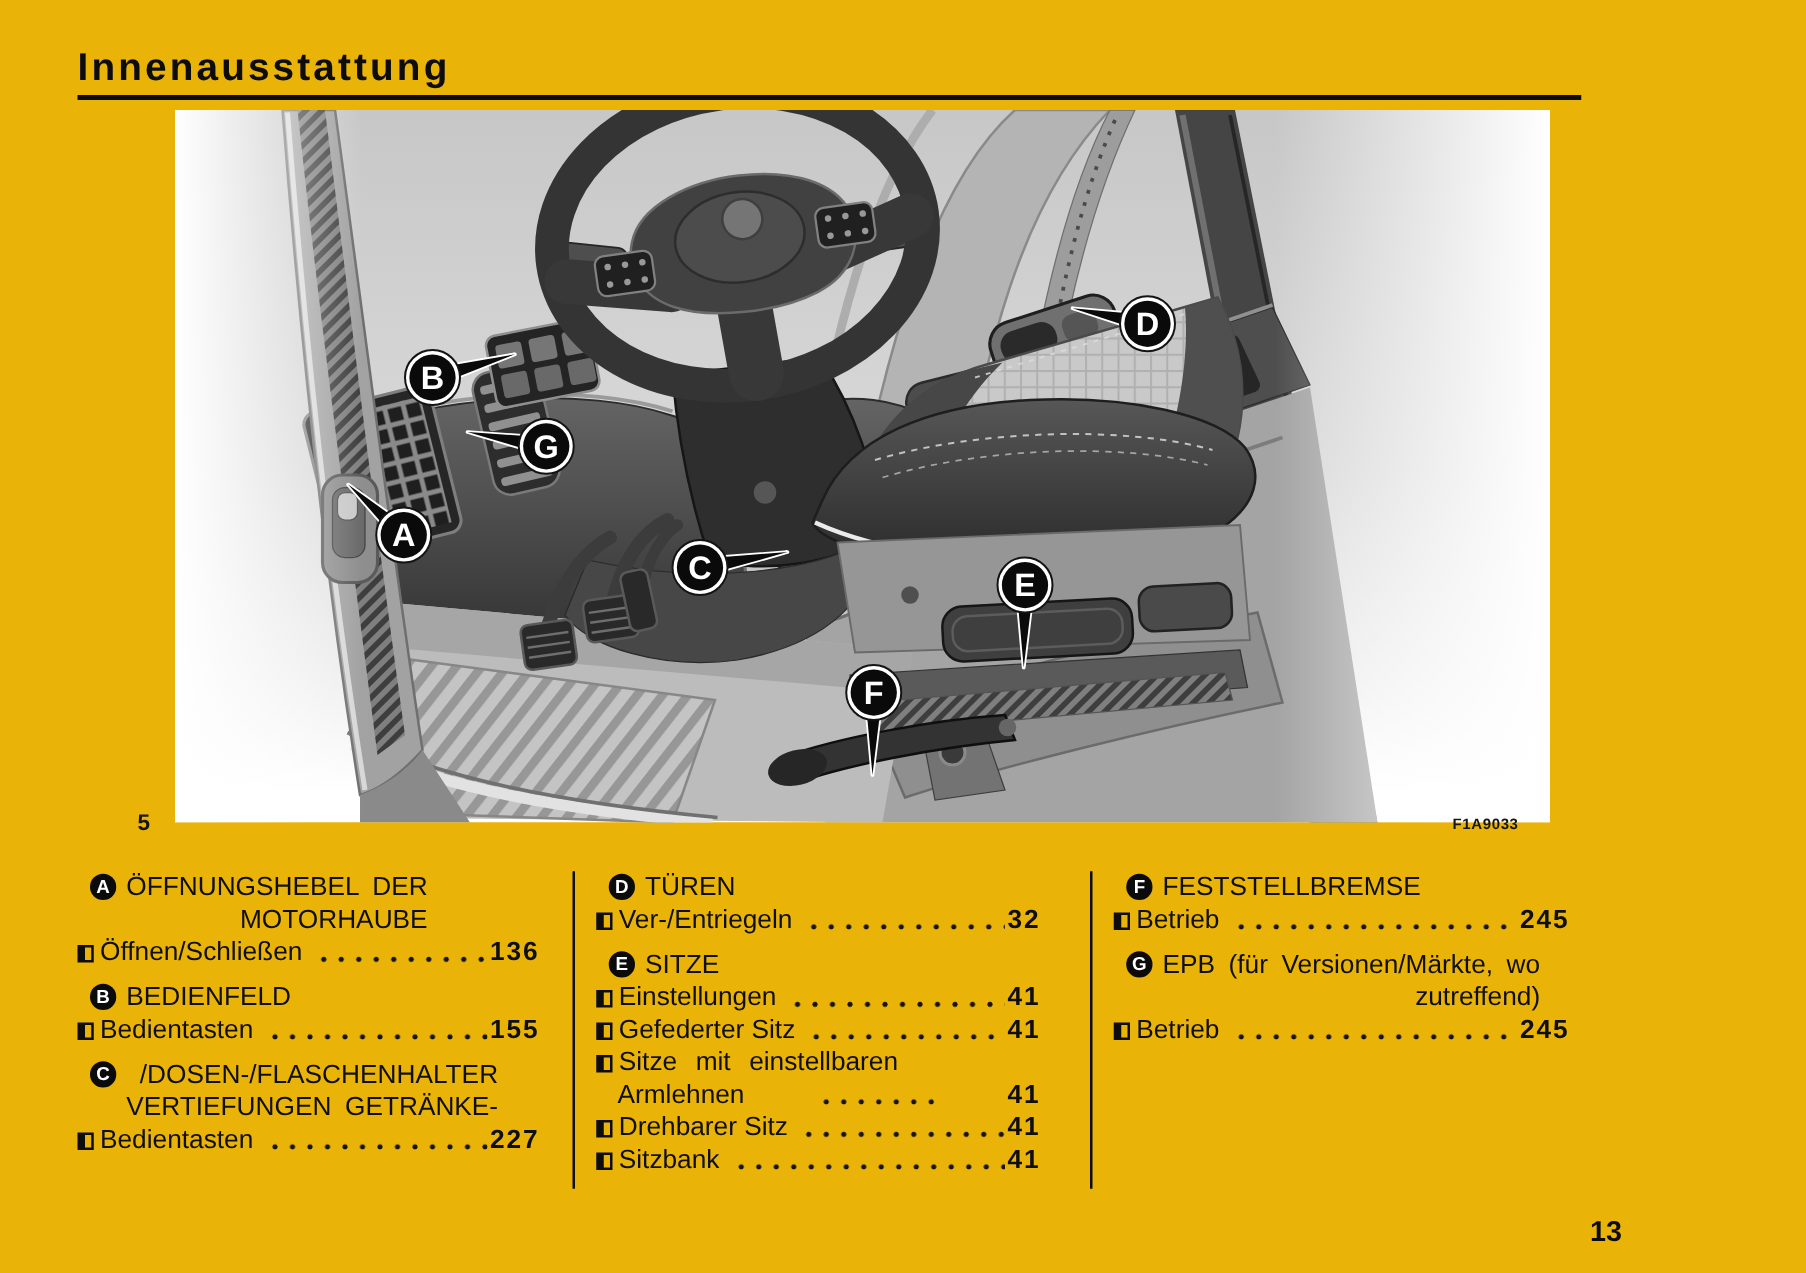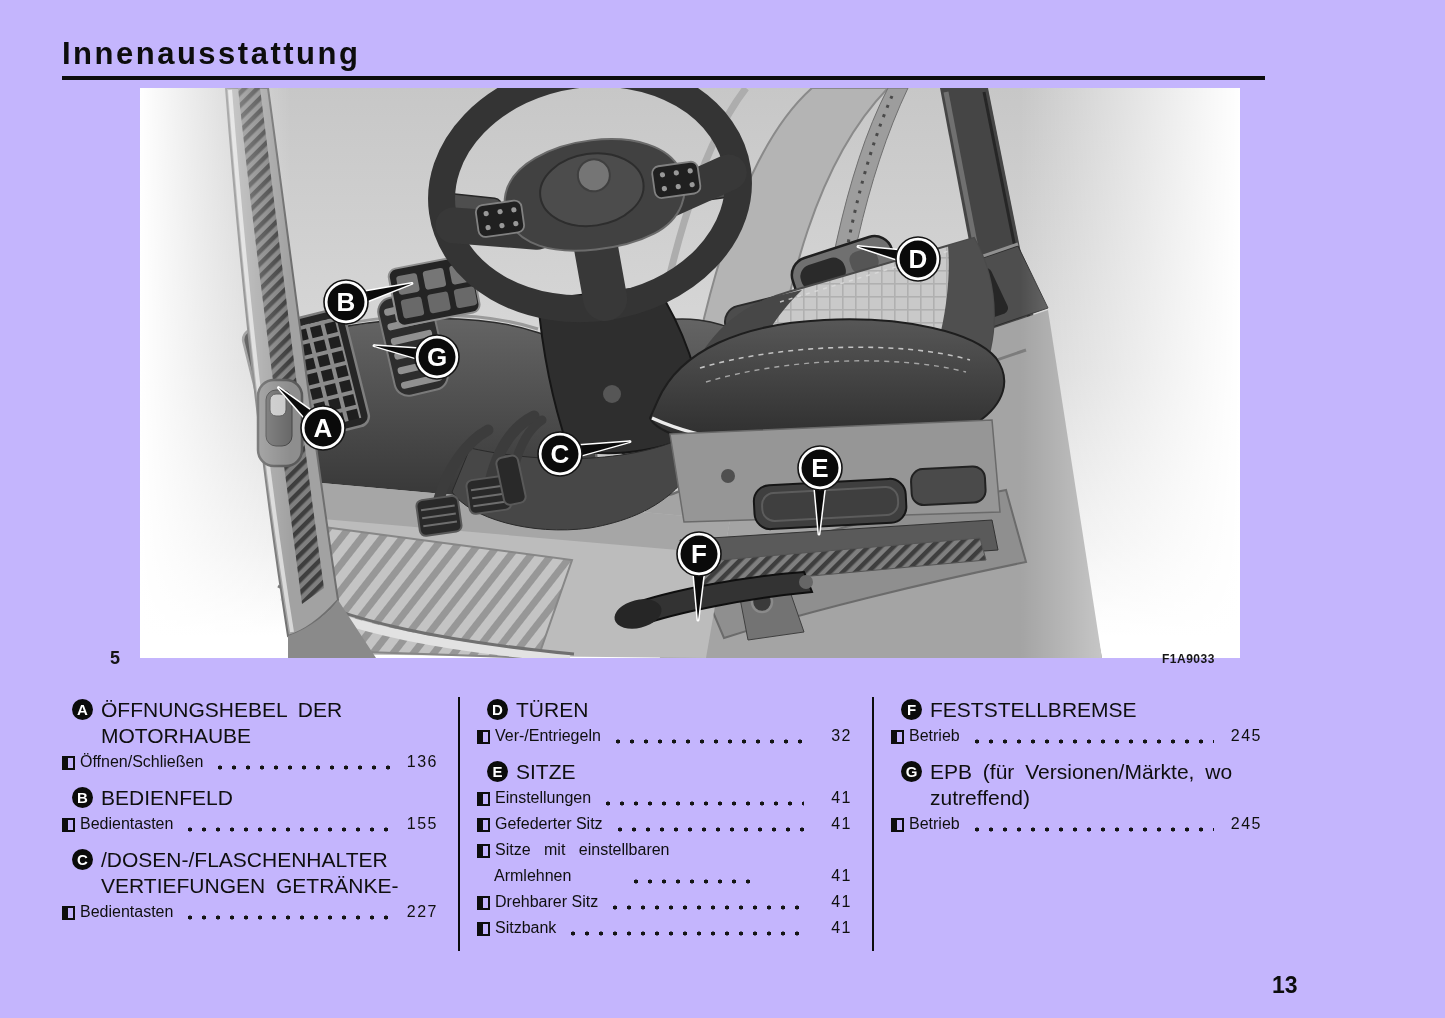"Innenausstattung" .page { background: #c4b5fd -> #eab308 }
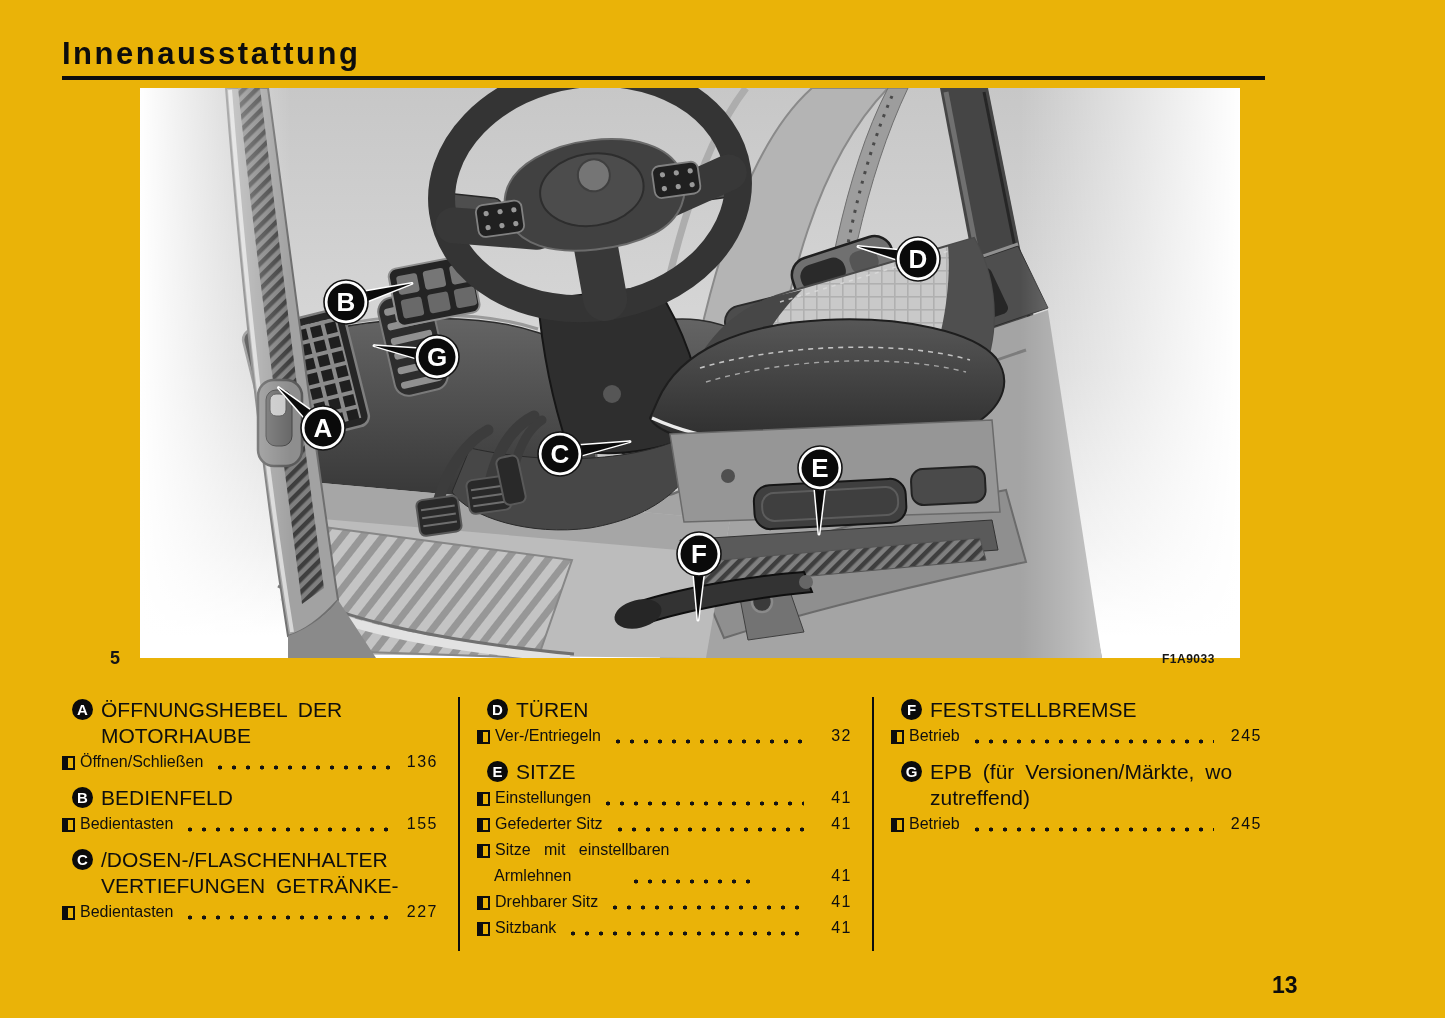"ÖFFNUNGSHEBEL DER" .tline { text-align: none -> right }
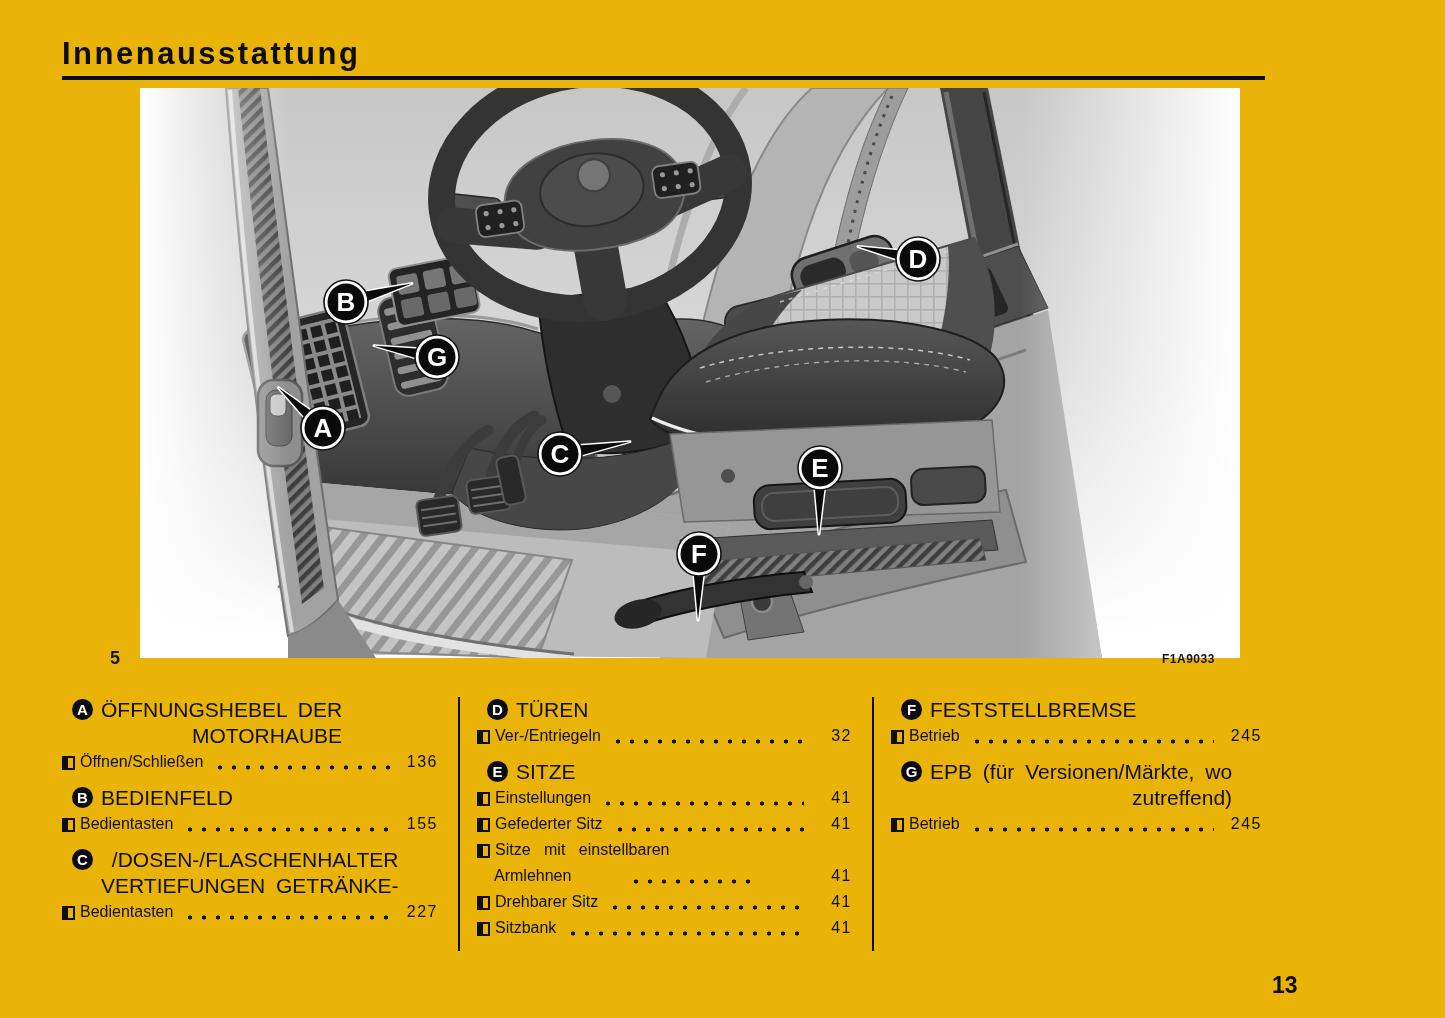"Ver-/Entriegeln" .entry { font-size: 16px -> 21px }
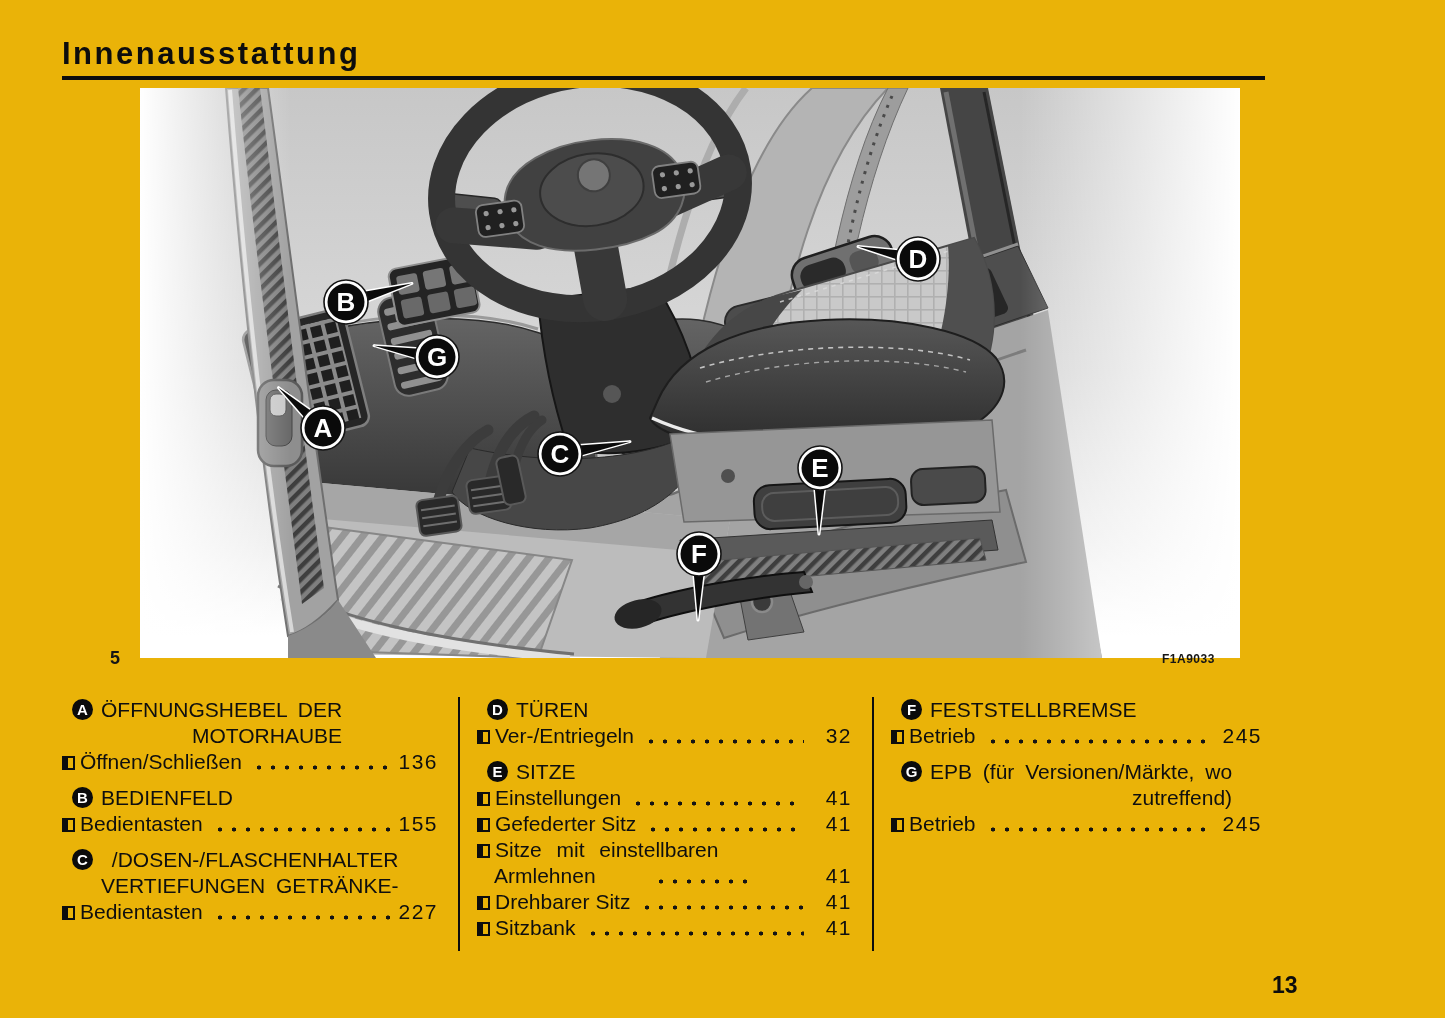"32" .pageref { font-weight: none -> bold; text-align: right -> left }
